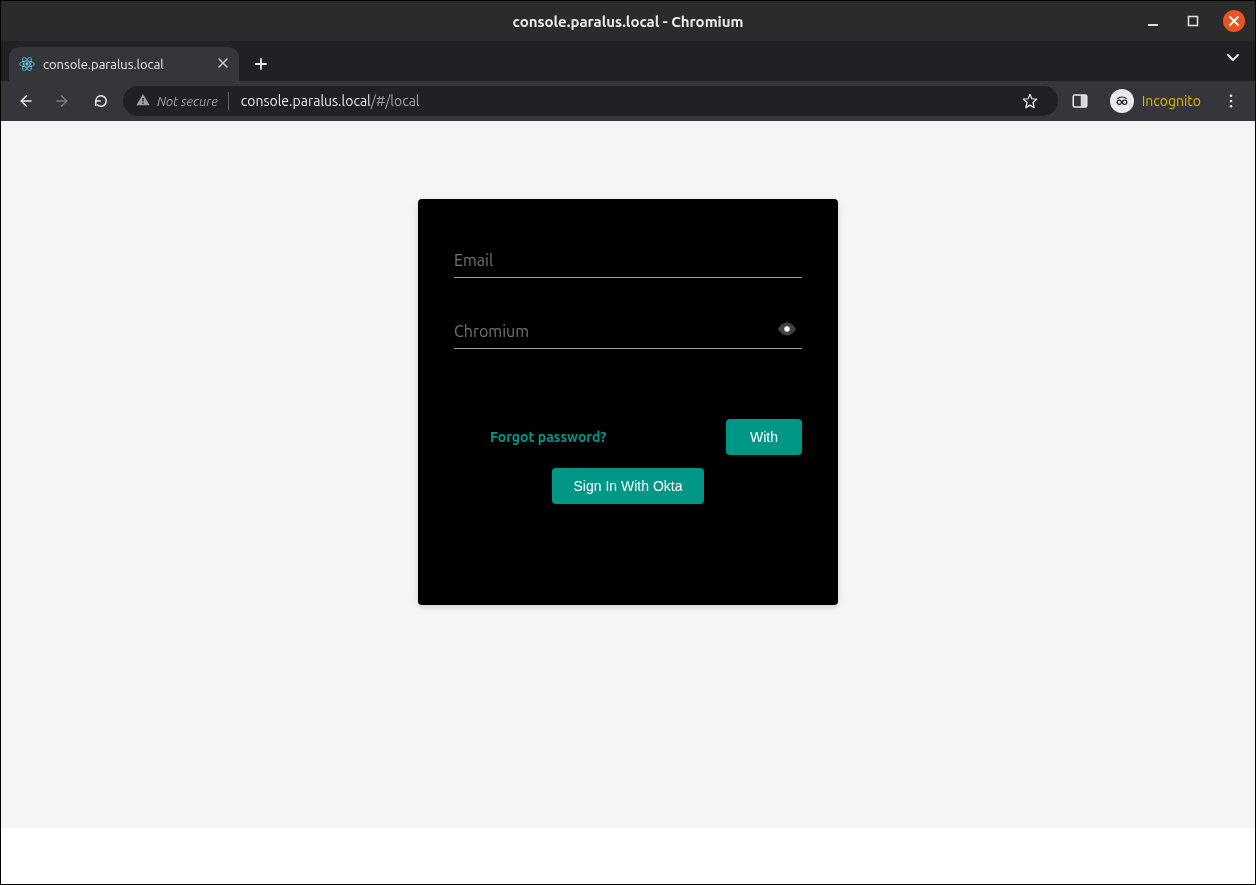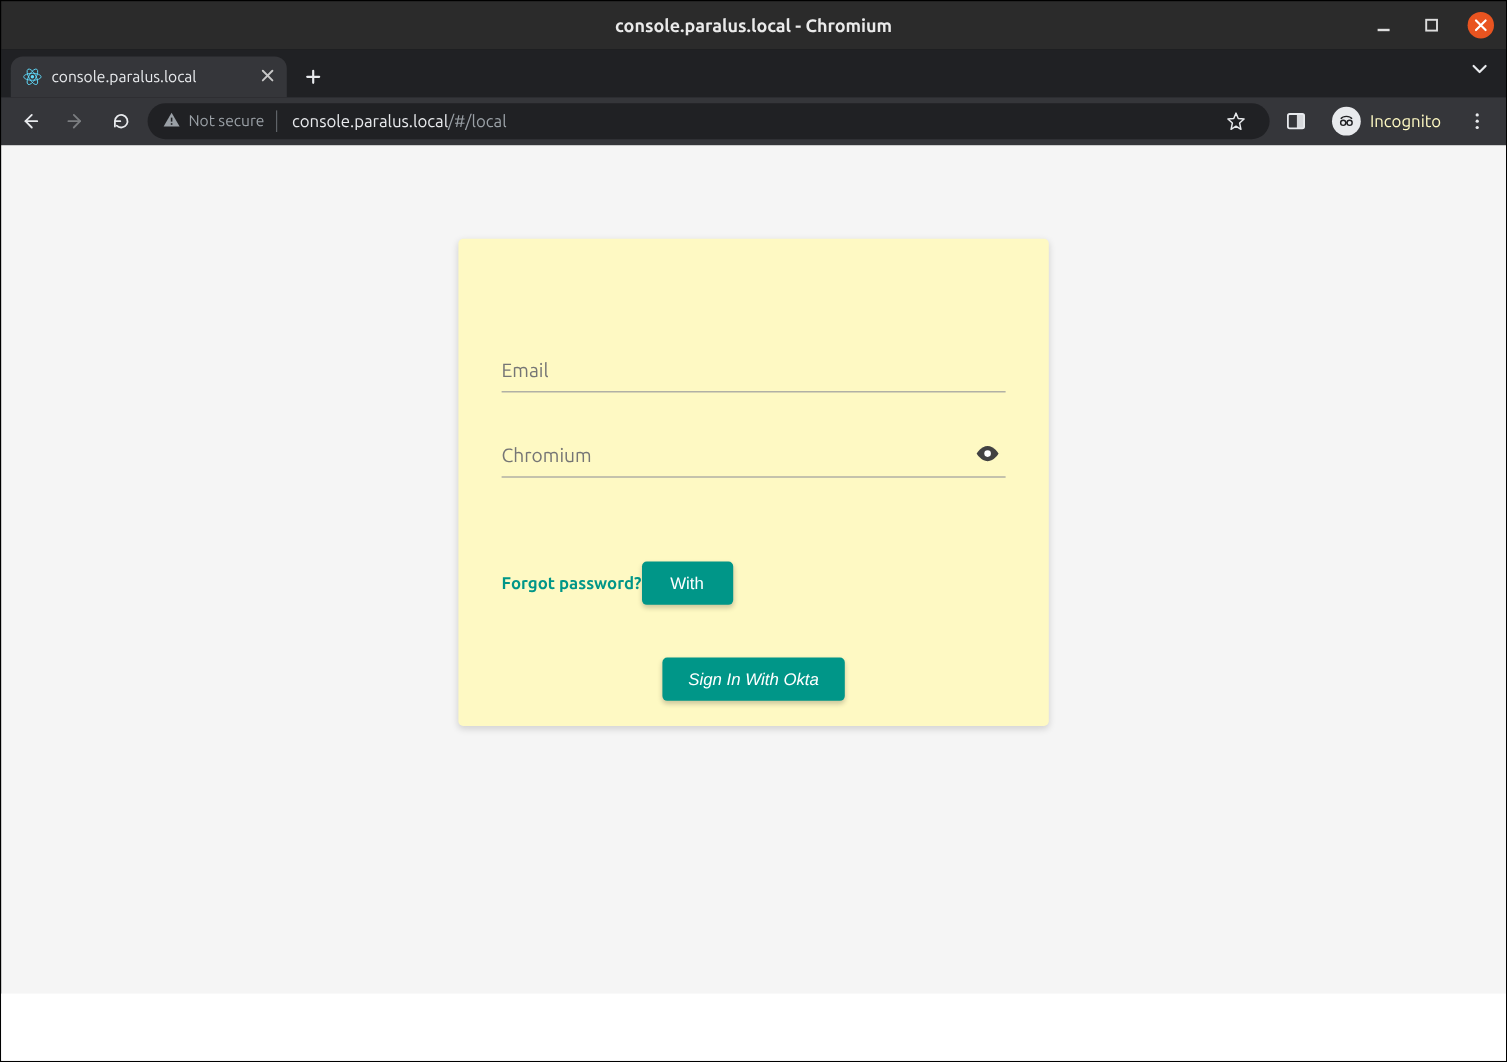"Not secure" .addr-sec { font-style: none -> italic }
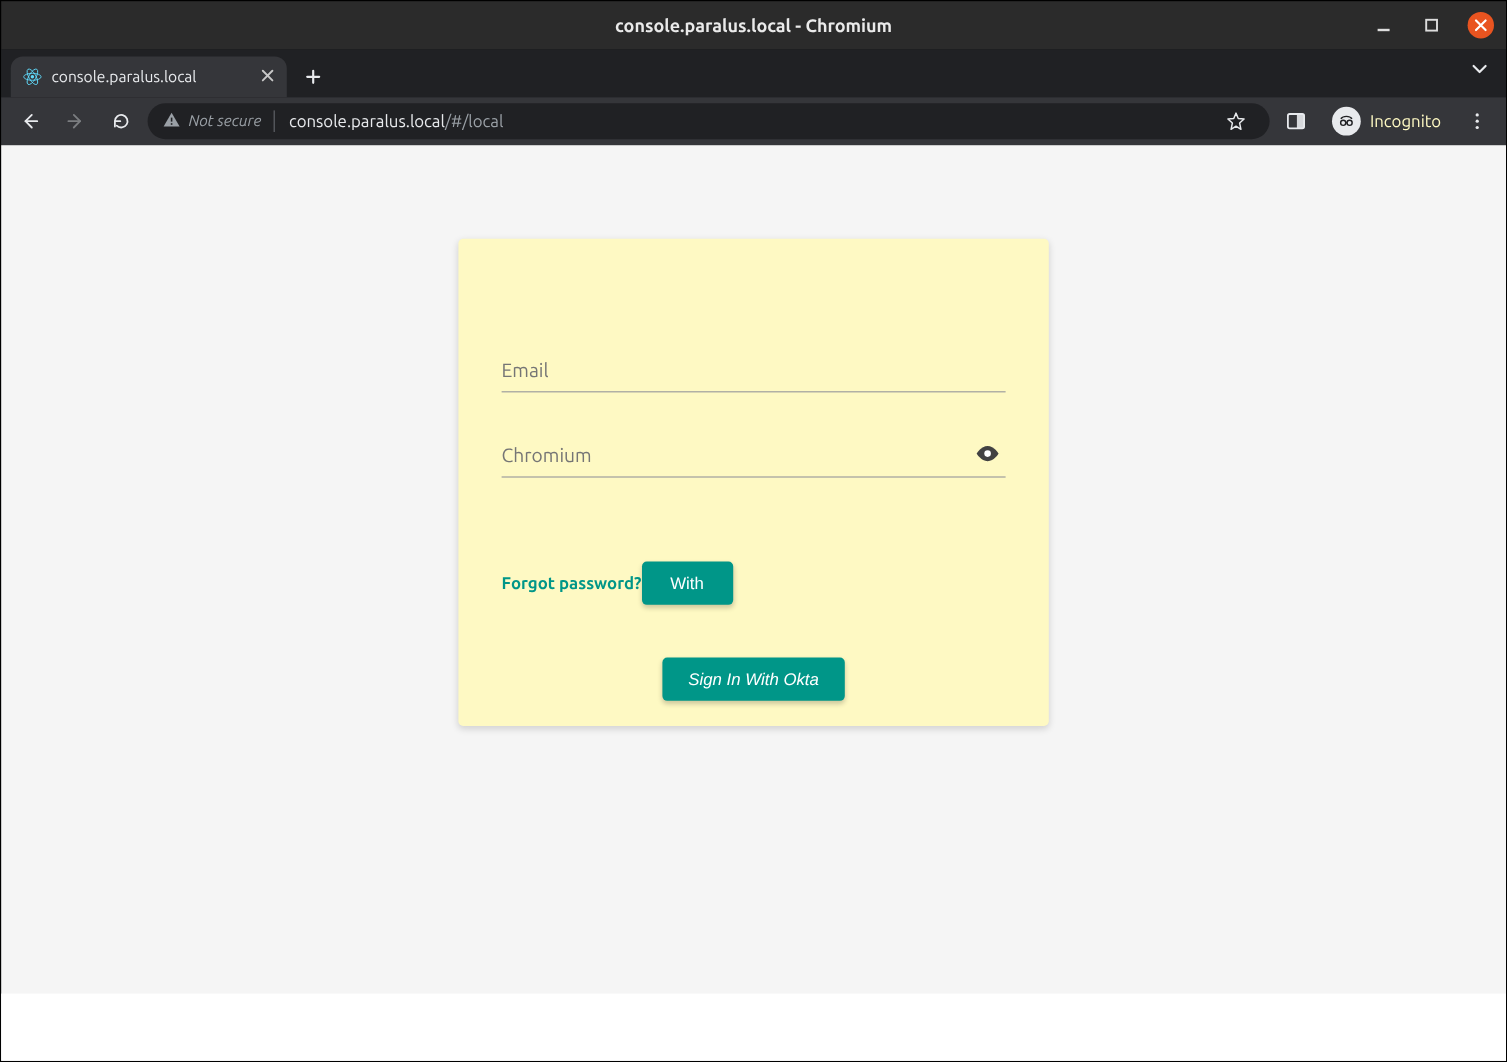"Incognito" .incognito-chip { color: #fef9c3 -> #eab308 }
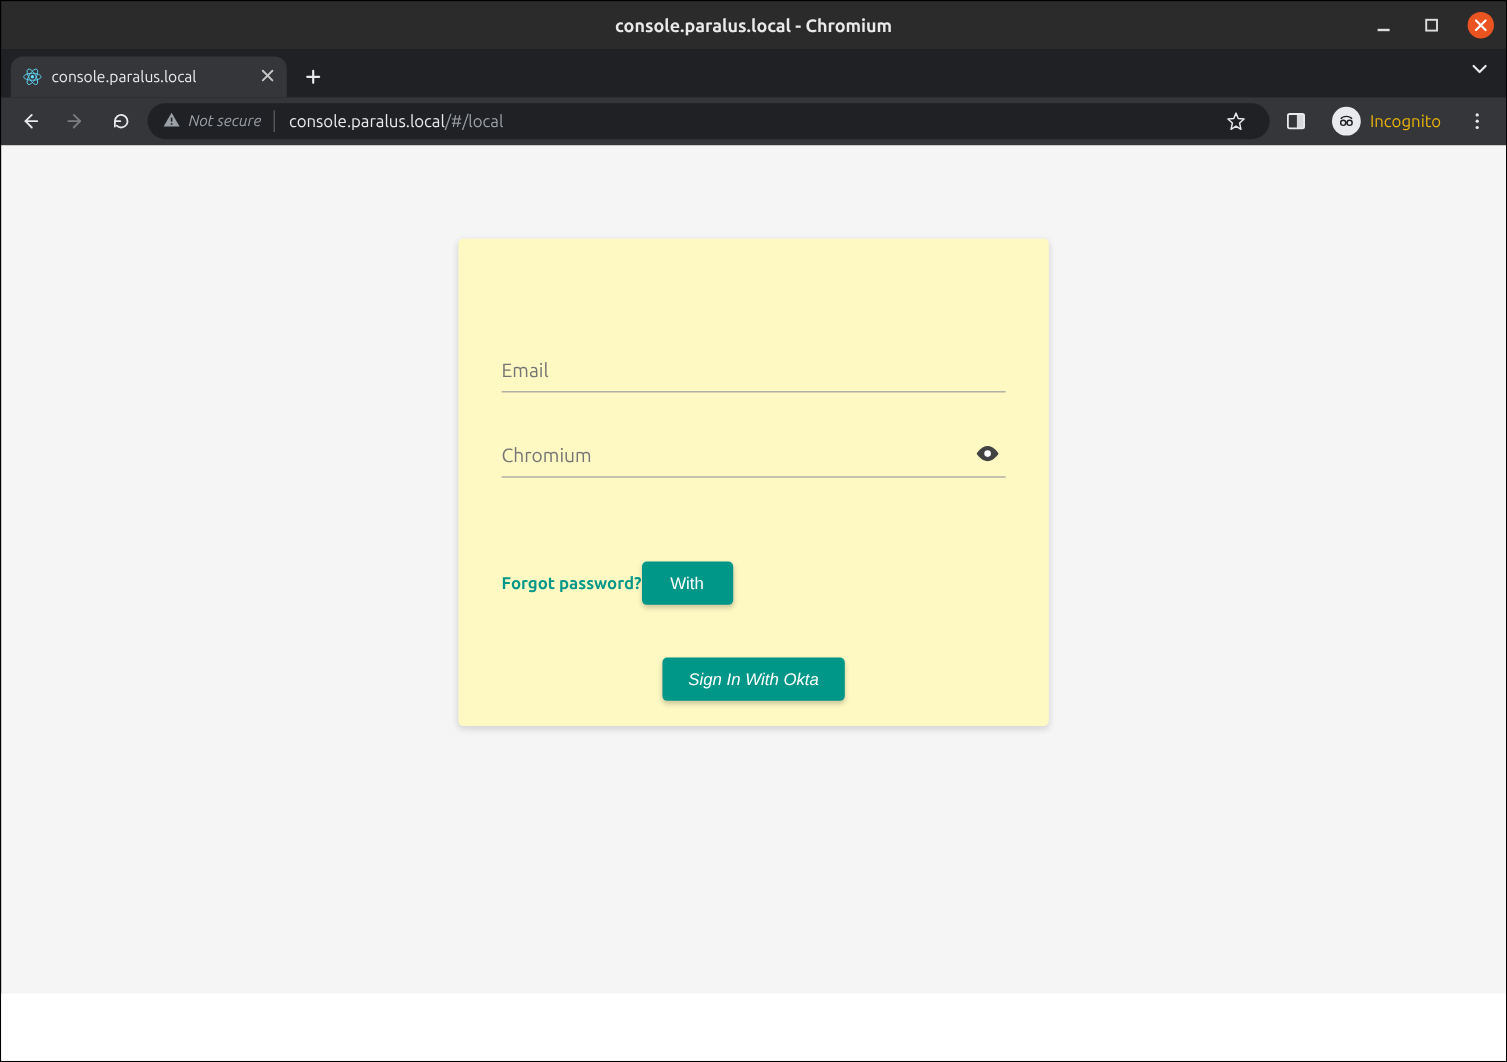"Email" .login-card { background: #fef9c3 -> #000000; padding: 97px 36px 40px 36px -> 48px 36px 40px 36px; width: 492px -> 420px }
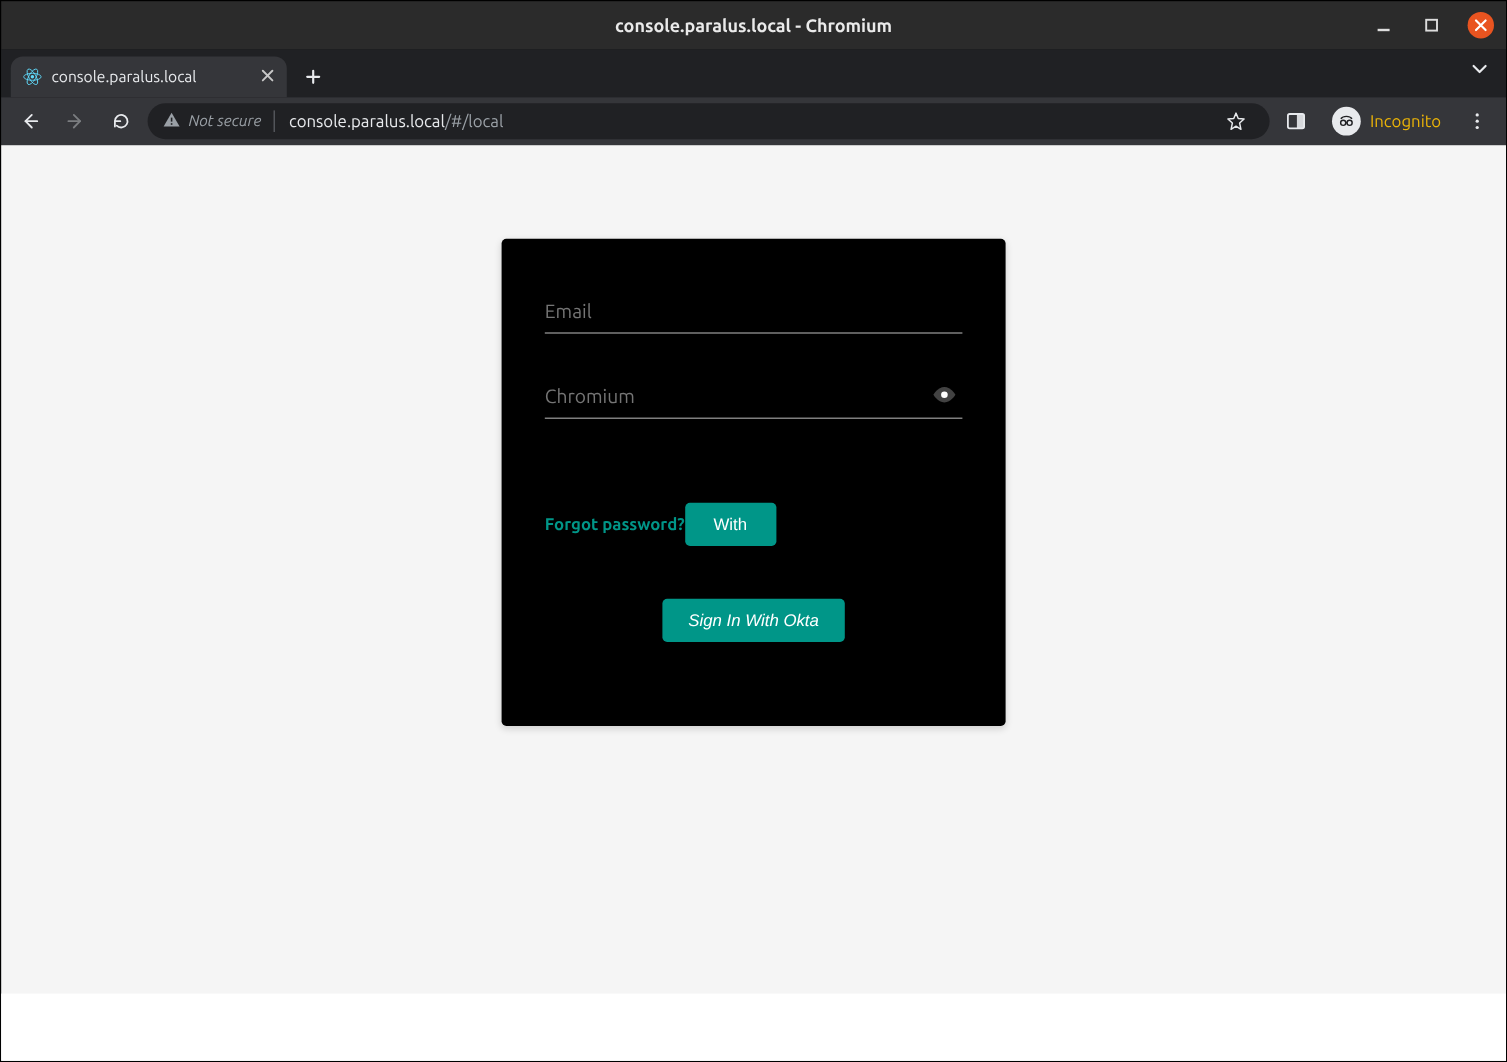"Forgot password?" .row-actions { justify-content: none -> space-between; margin-left: none -> 36px }
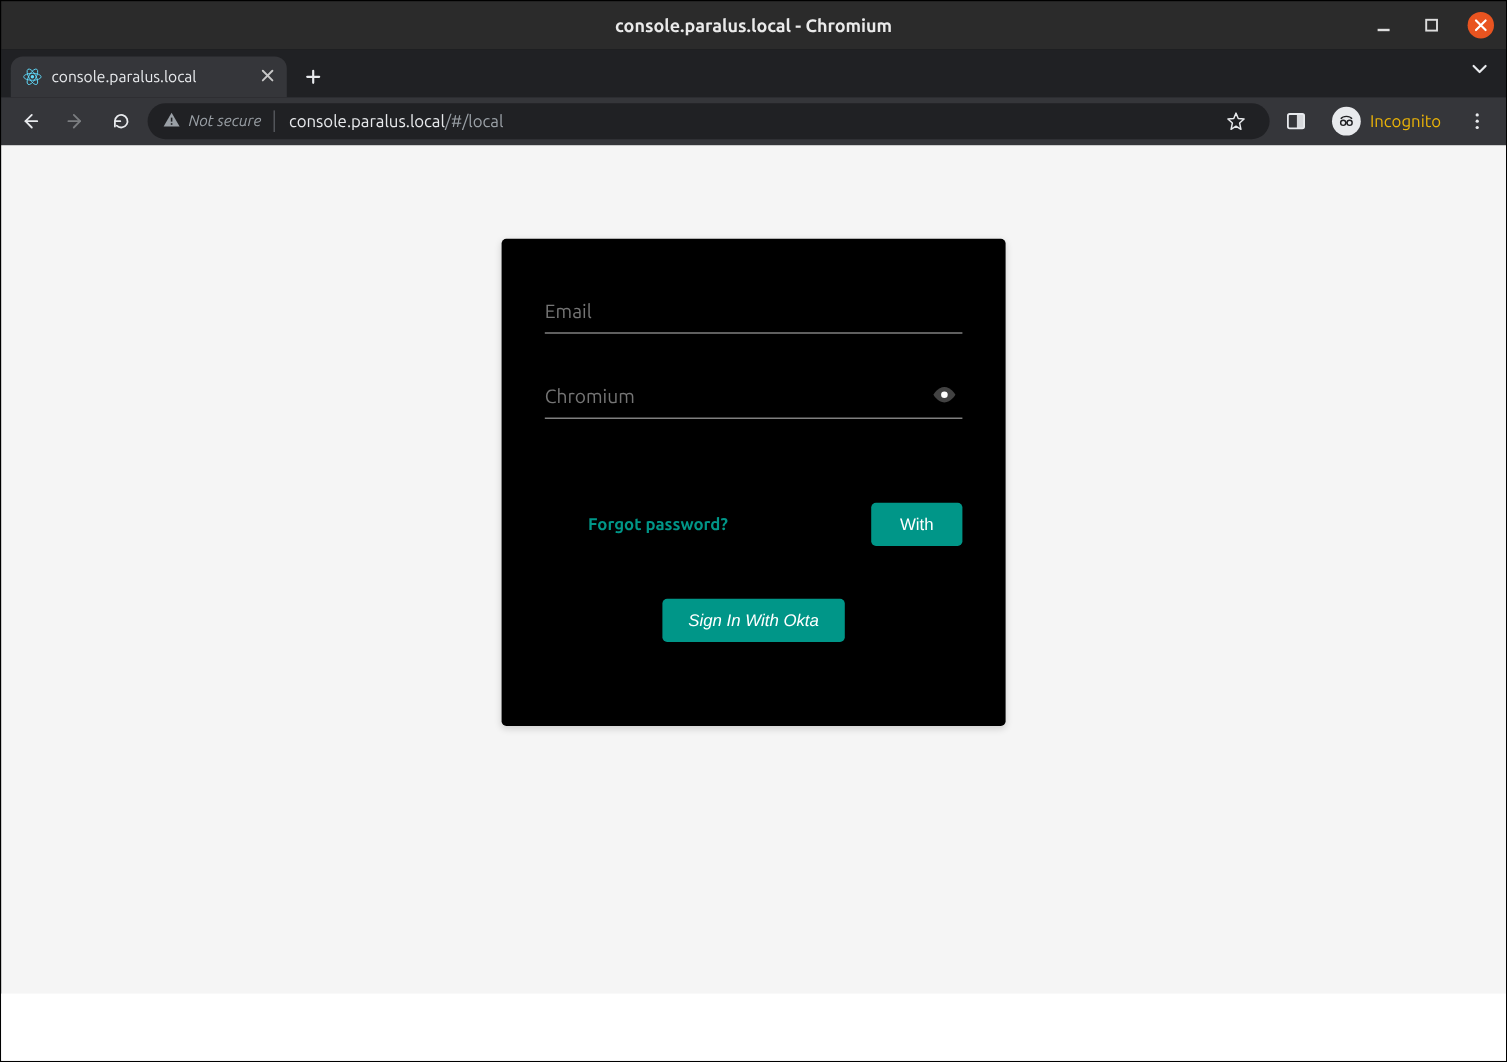"Sign In With Okta" .btn-okta { font-style: italic -> none; margin: 44px auto 0 auto -> 13px auto 0 auto }
